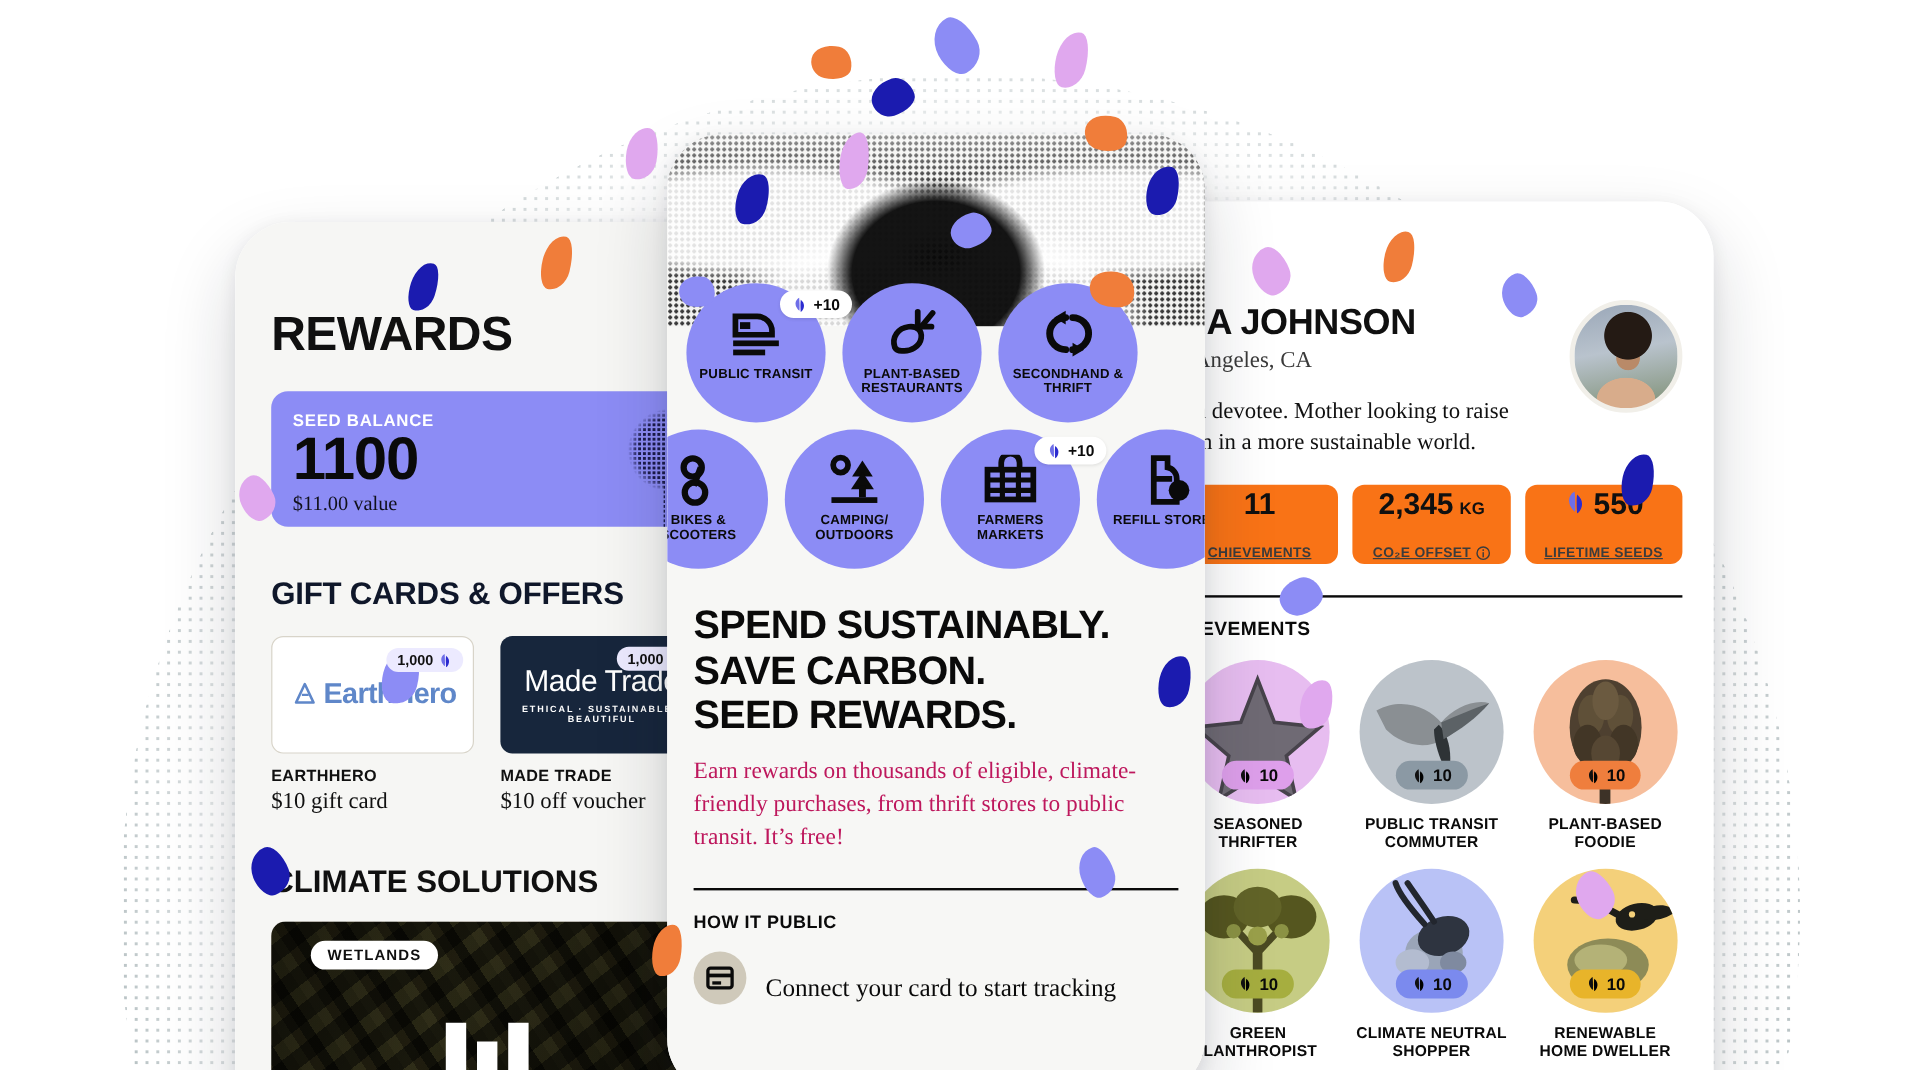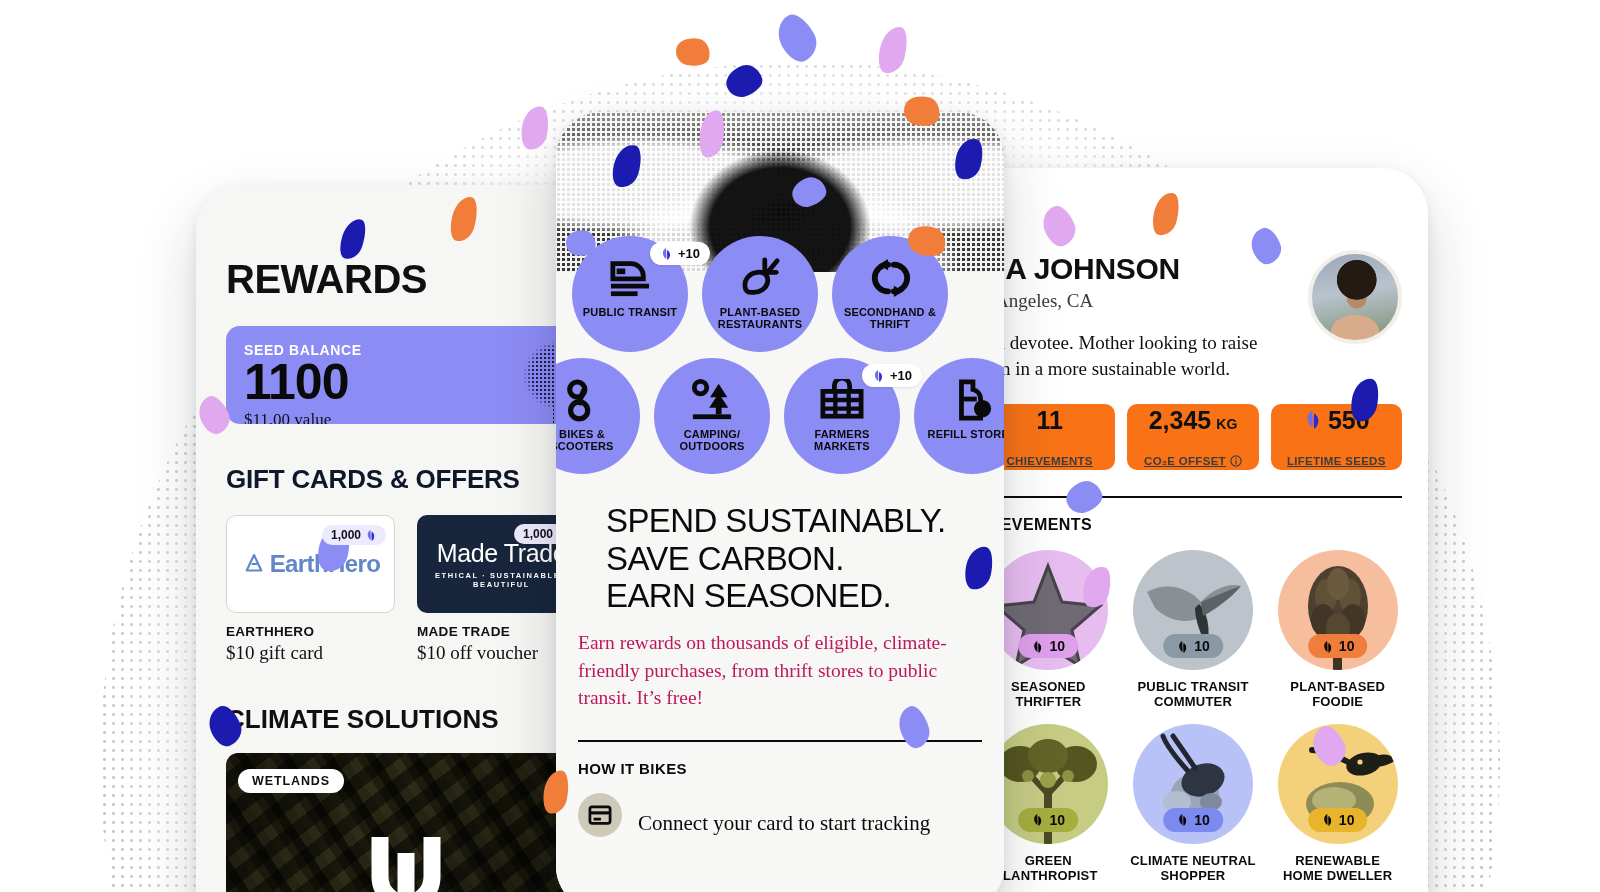"SEED BALANCE" .seed-card { height: 98px -> 113px }
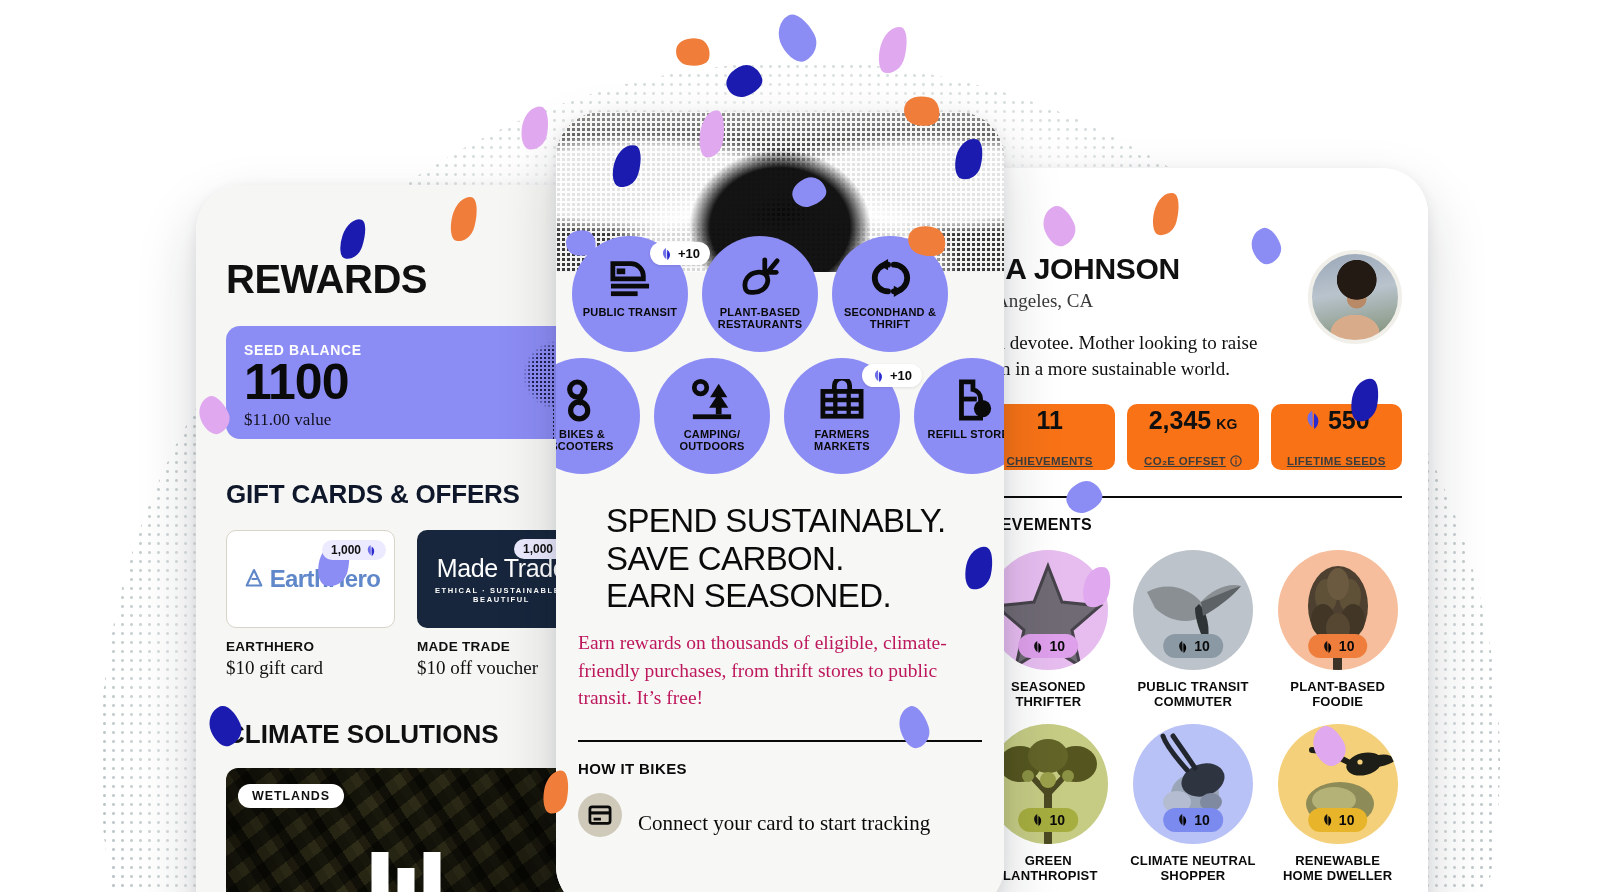"SPEND SUSTAINABLY." .headline { font-weight: 400 -> 700; margin-left: 28px -> none }
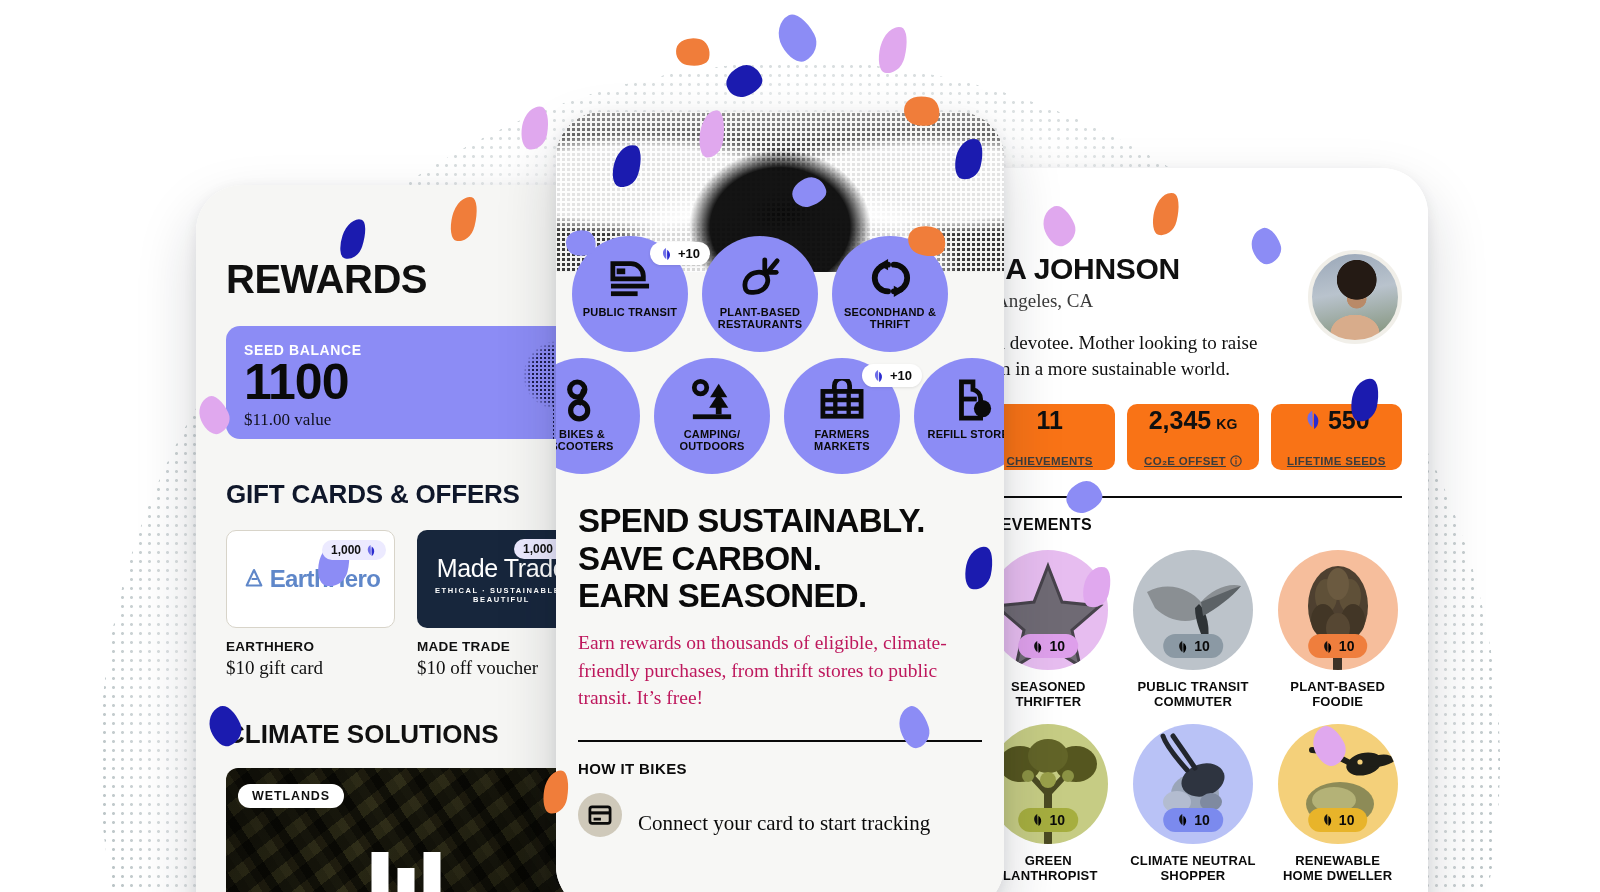"EARN SEASONED." div { text: EARN SEASONED -> SEED REWARDS }
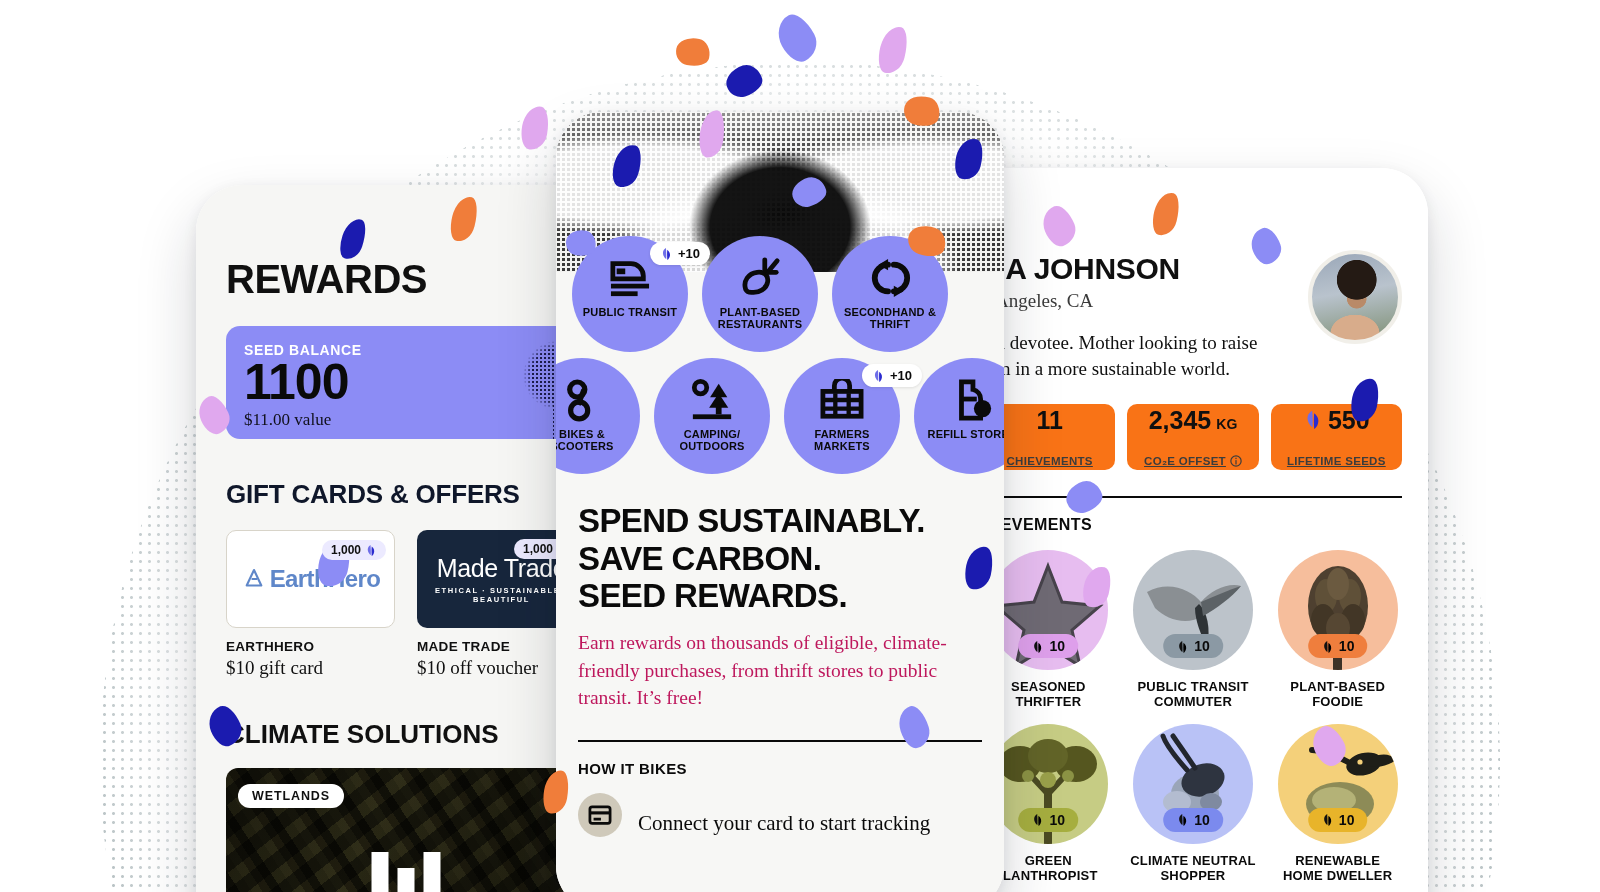"HOW IT BIKES" div.hiw-head { text: BIKES -> PUBLIC }
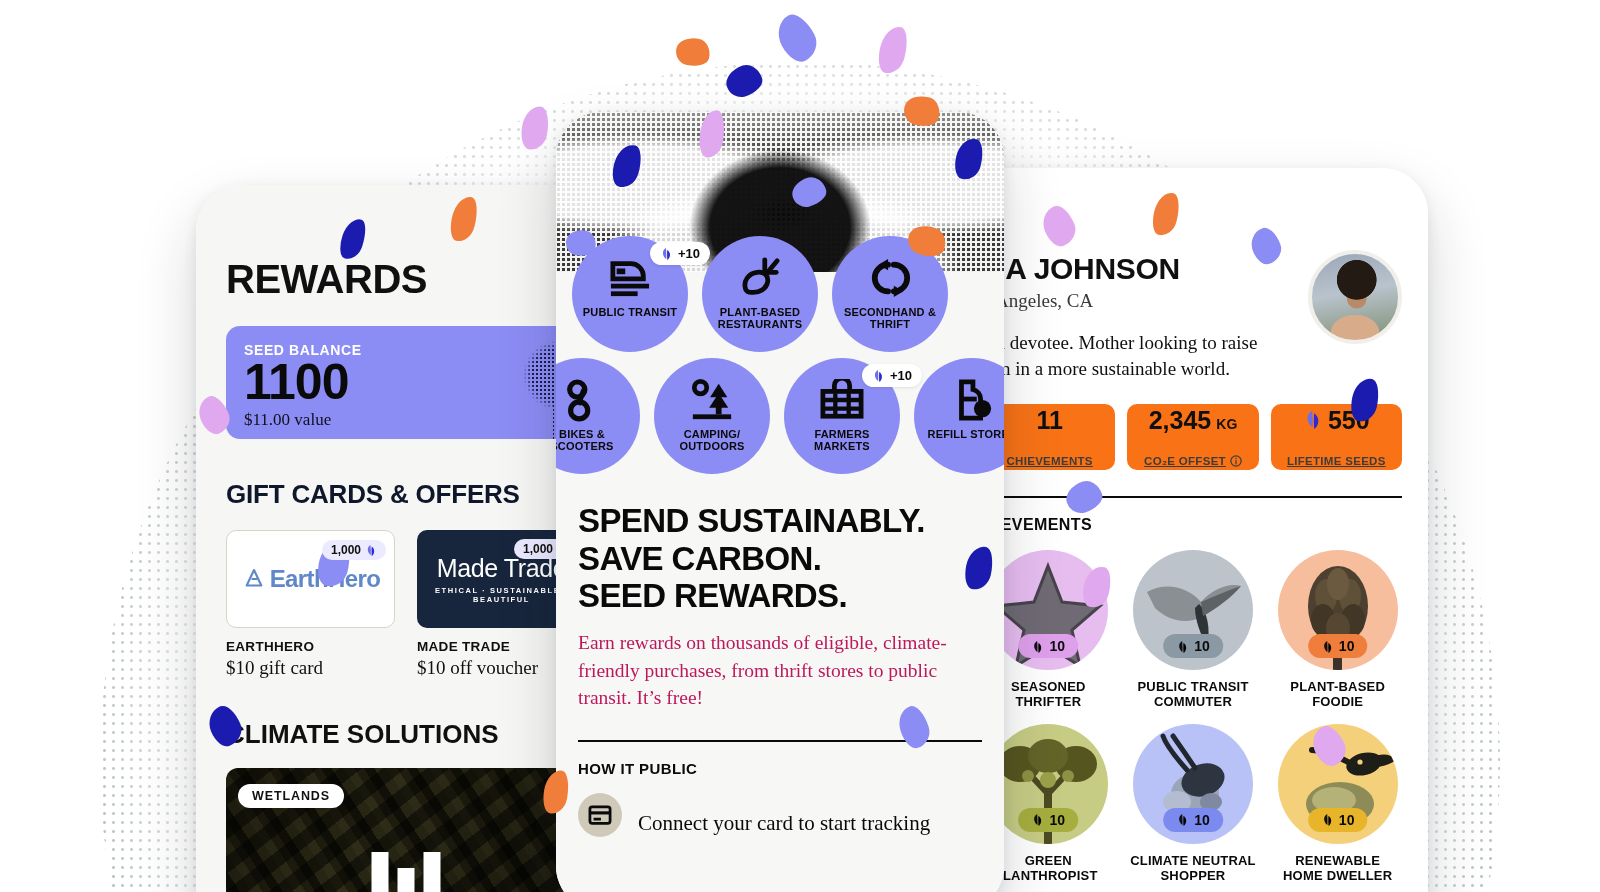"WETLANDS" .cs-pill { left: 12px -> 33px }
